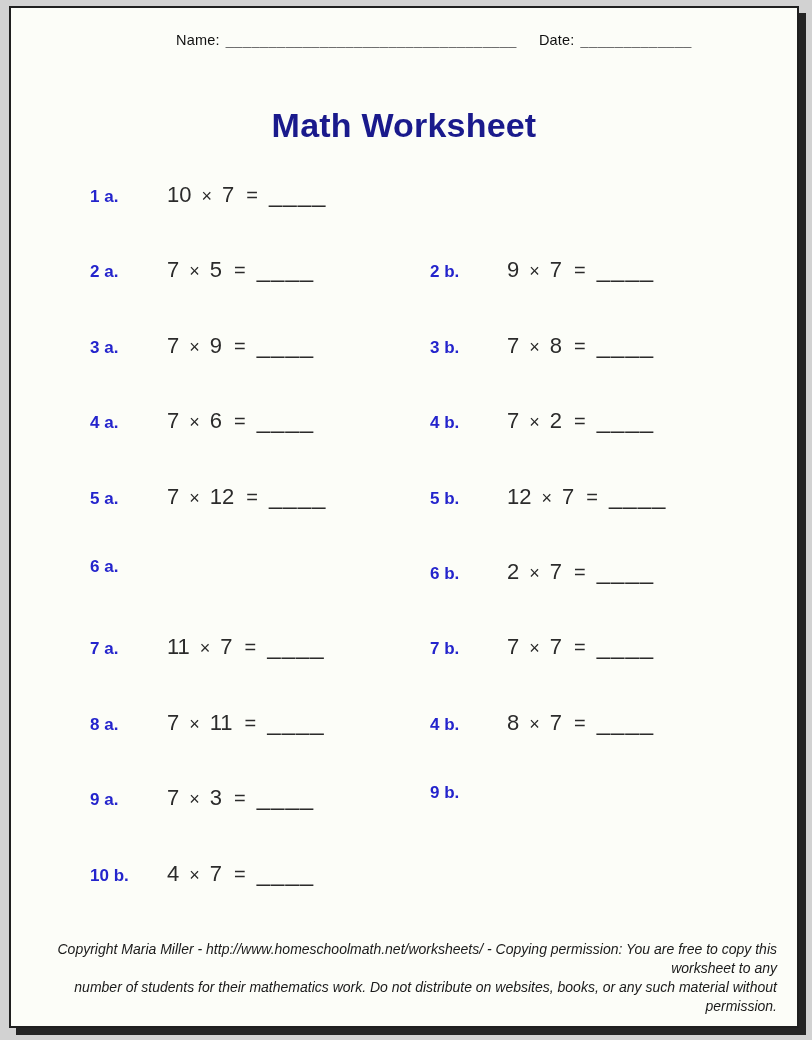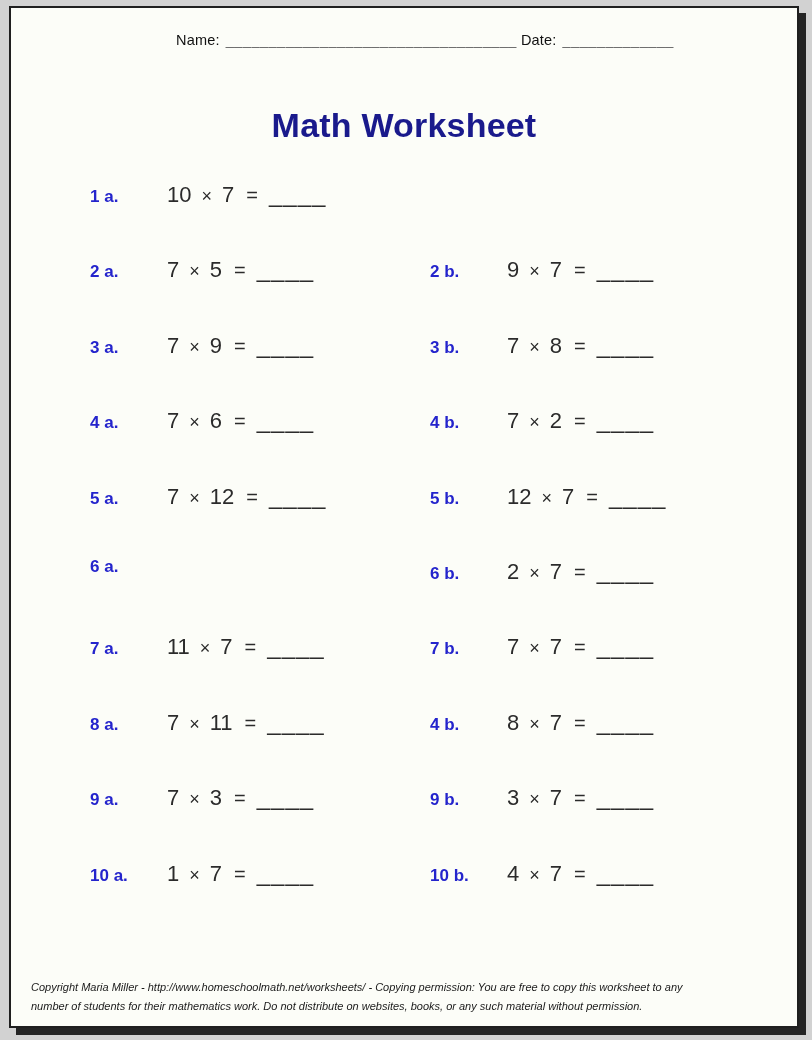"Date:" .date-group { margin-left: 4px -> 22px }
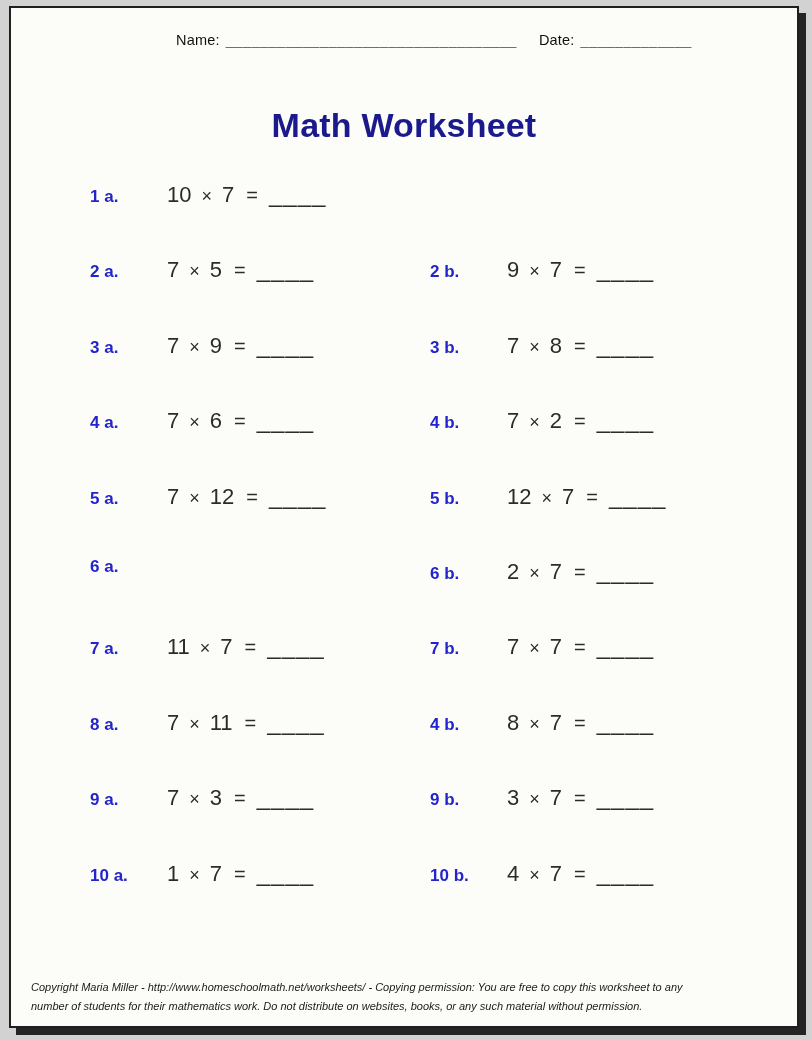"3 × 7 = ____" span.pexpr { html: <span><span>3</span><span>×</span><span>7</span><span>=</span><span>____</span></span> -> none }
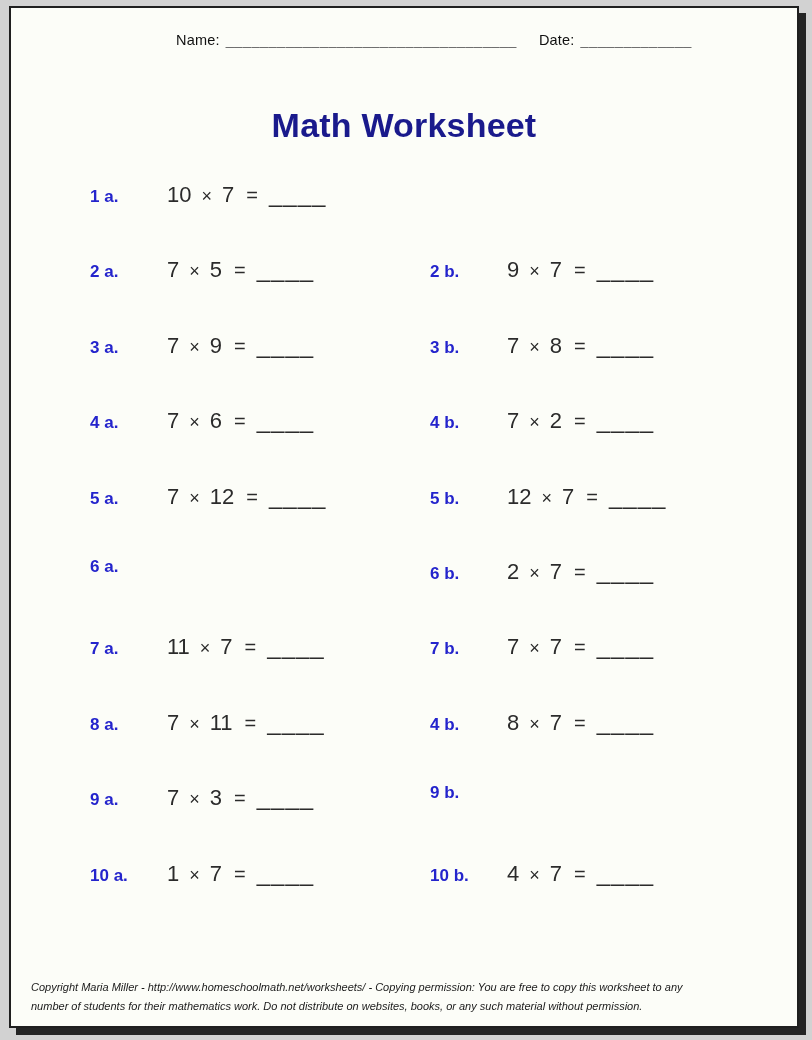"10 a." div.cell { html: <div> <span>10 a.</span> <span><span>1</span><span>×</span><span>7</span><span>=</span><span>____</span></span> </div> -> none }
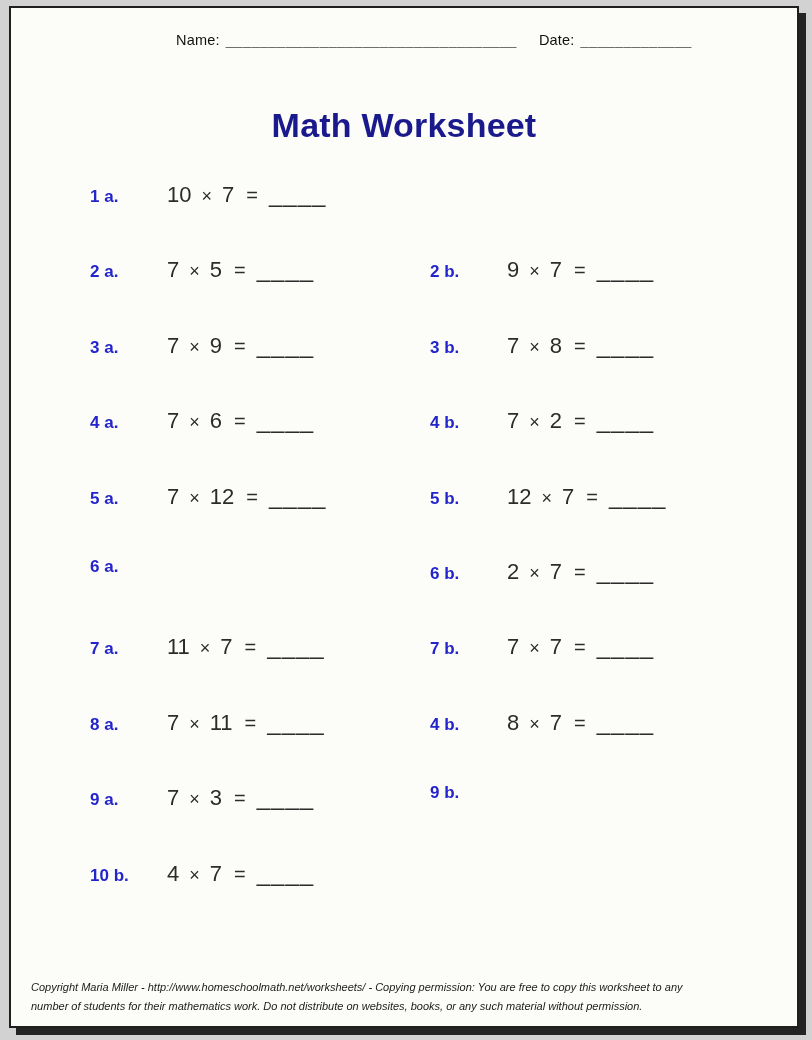"Copyright Maria Miller -" .footer { font-size: 11px -> 14px; text-align: left -> right }
